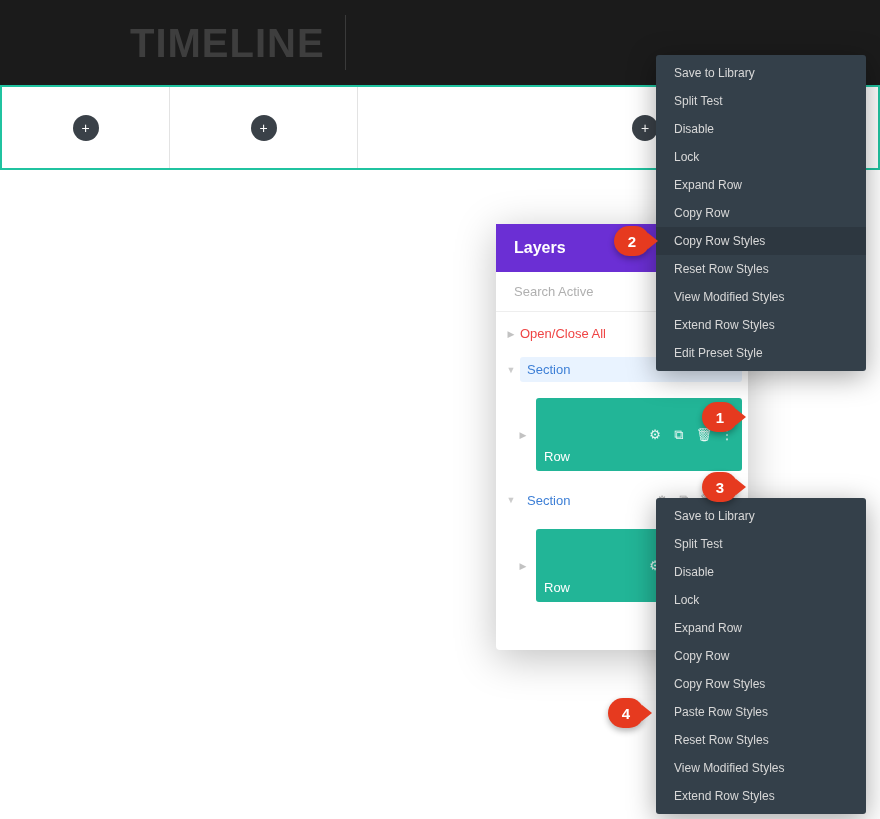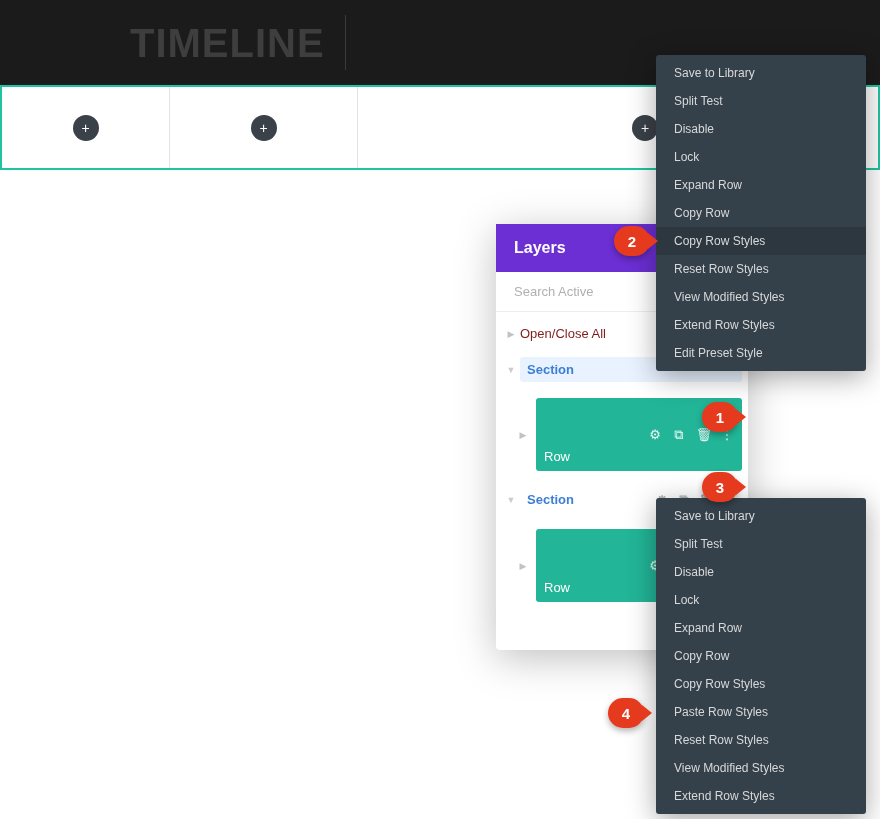"Open/Close All" .openclose { color: #7f1d1d -> #ef4444 }
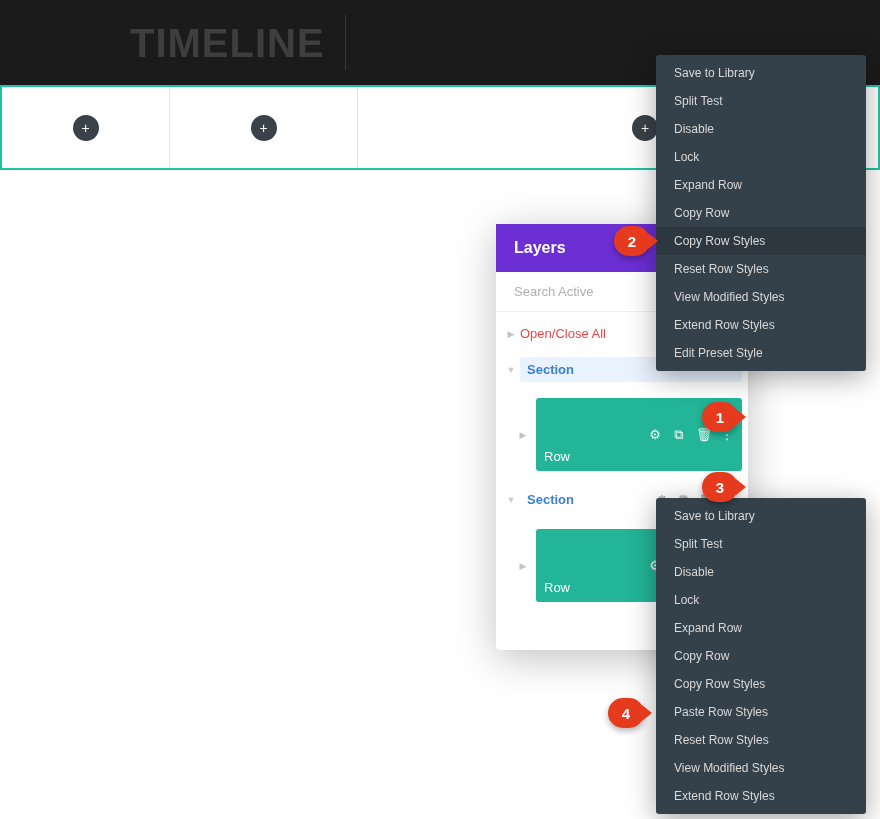"Section" .section-label-wrap { align-items: flex-start -> flex-end; font-weight: bold -> none }
